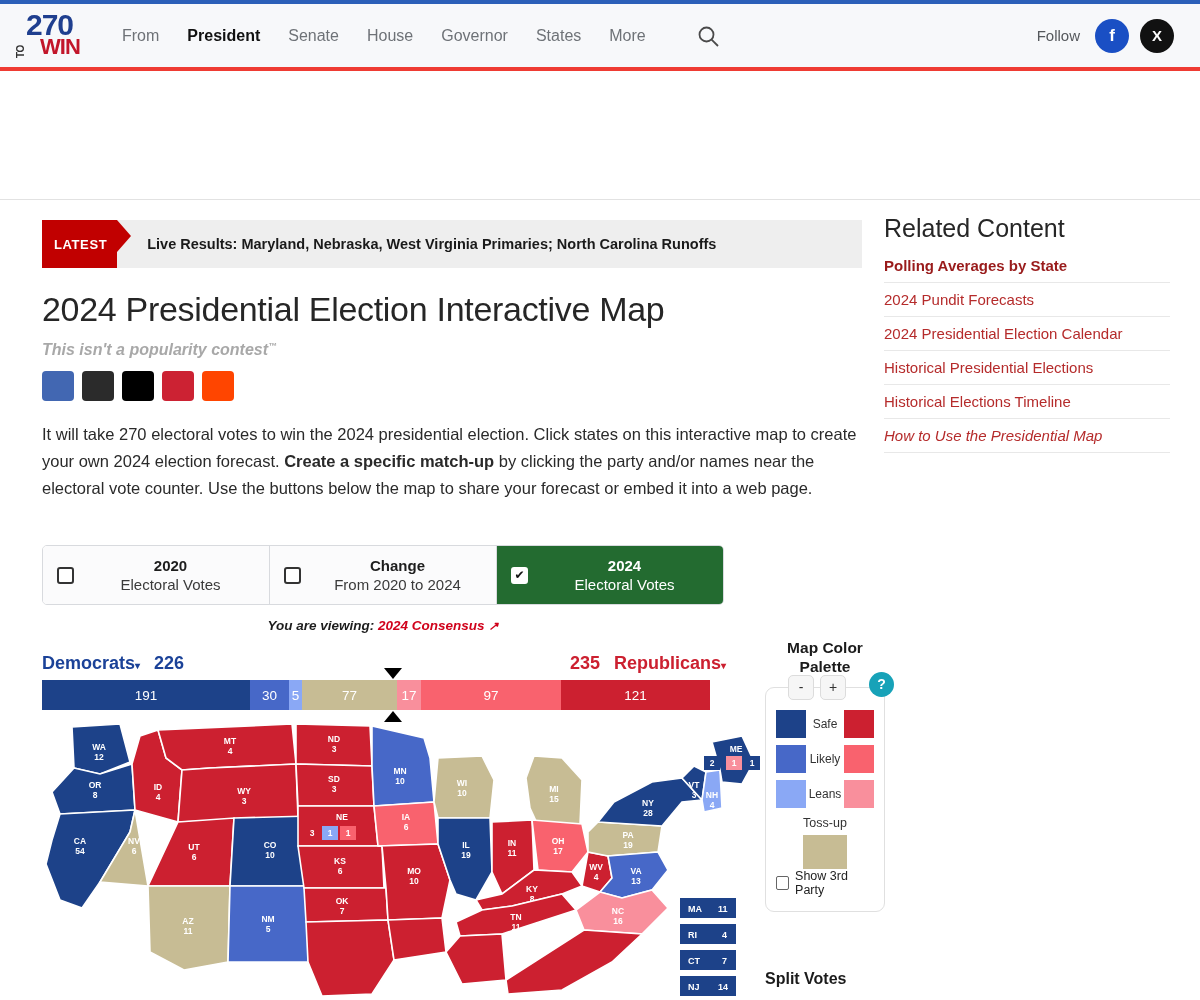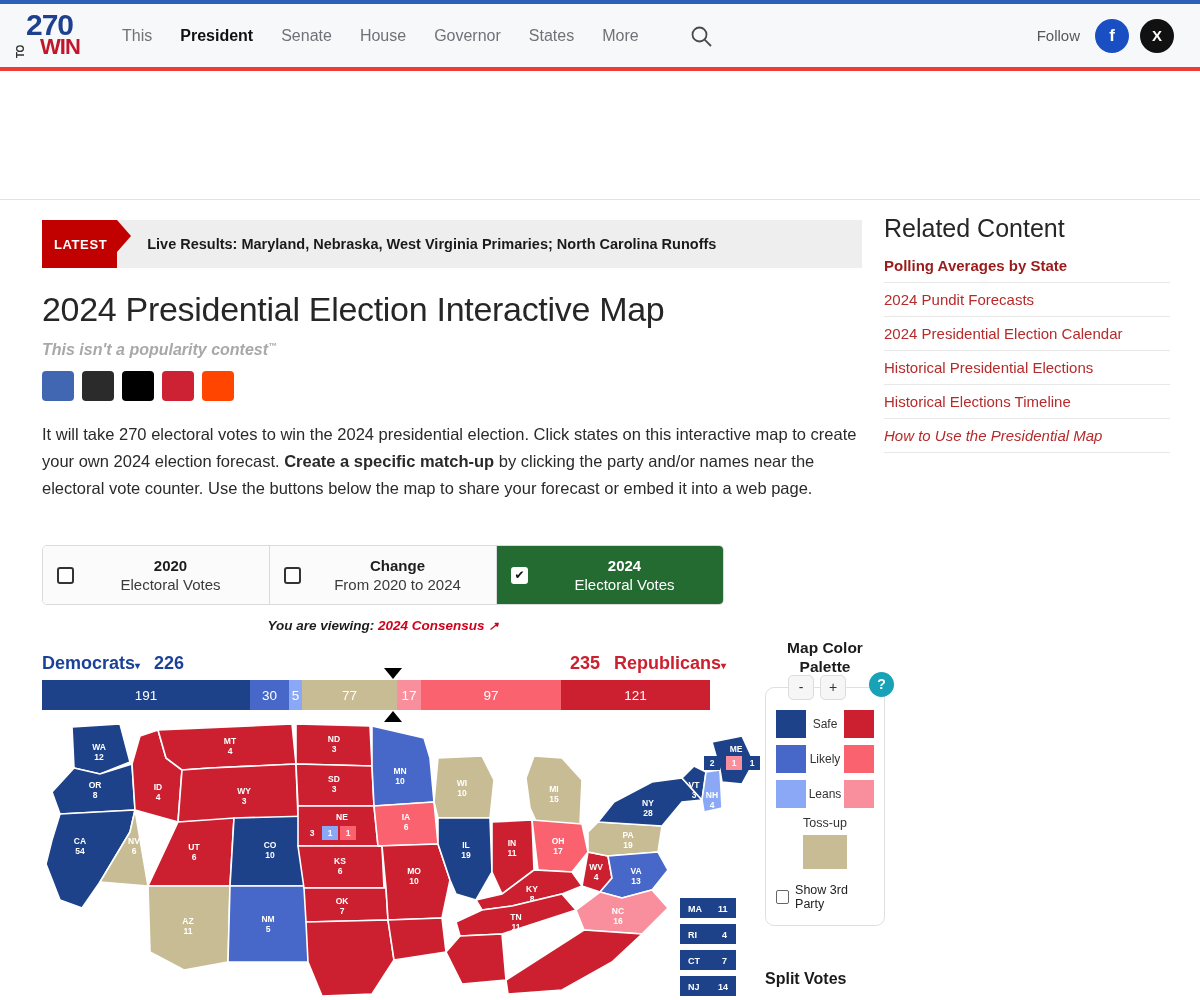"This" a { text: This -> From }
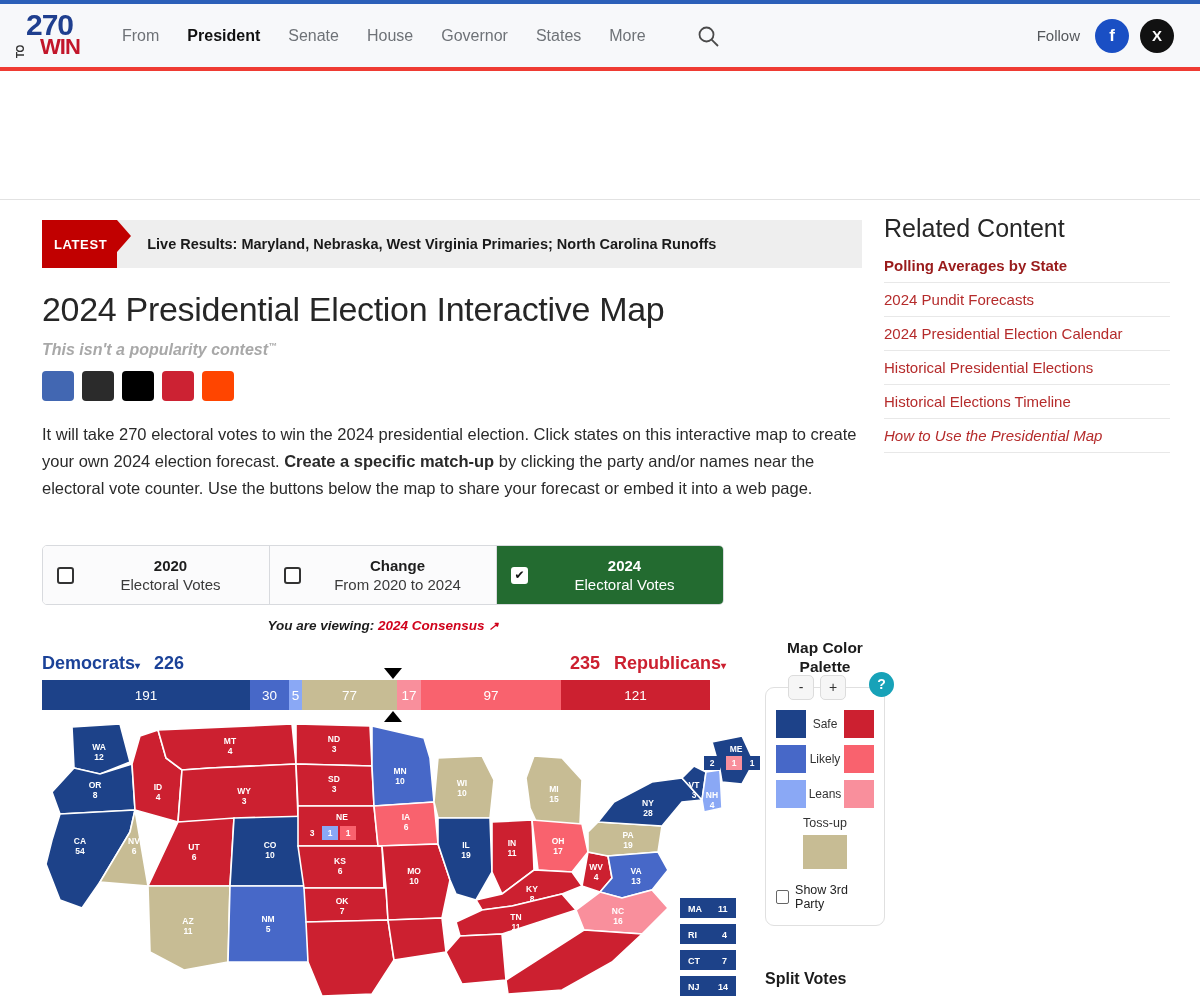"Show 3rd Party" .thirdparty { margin-top: 14px -> none }
